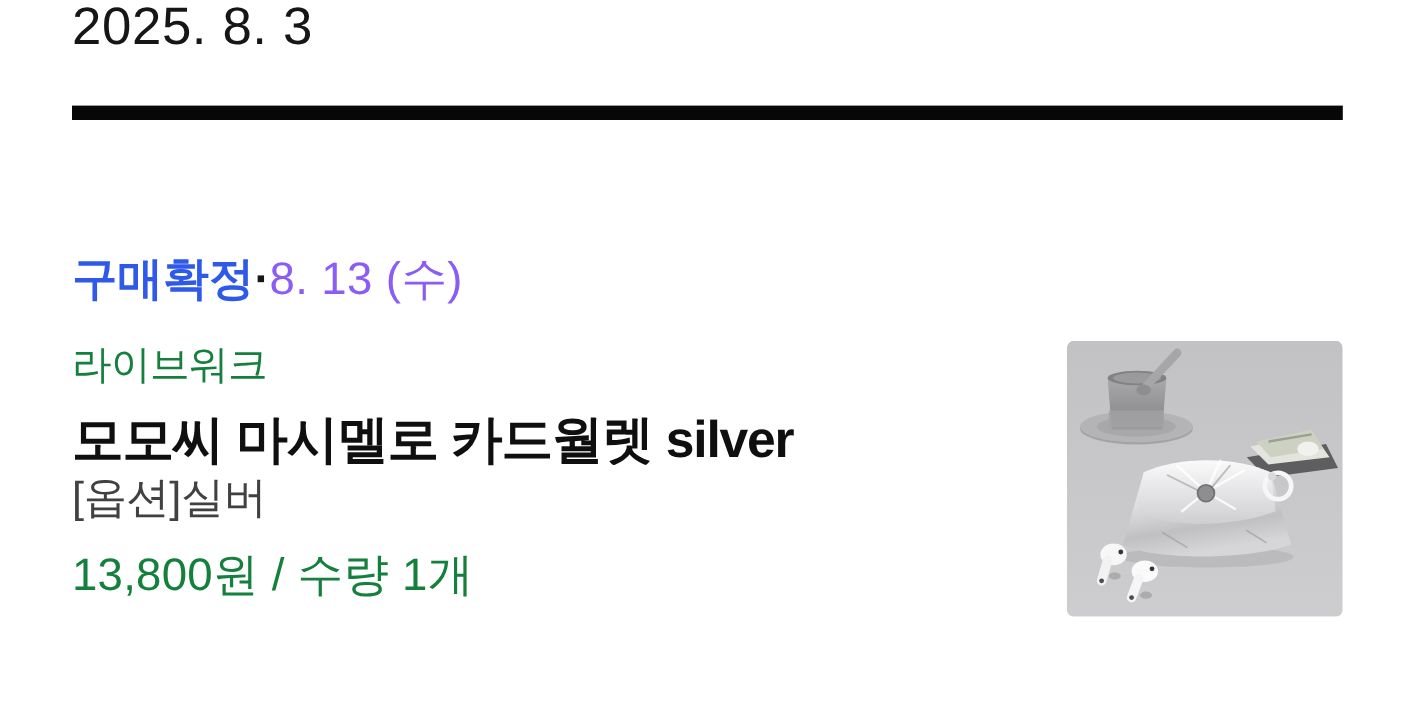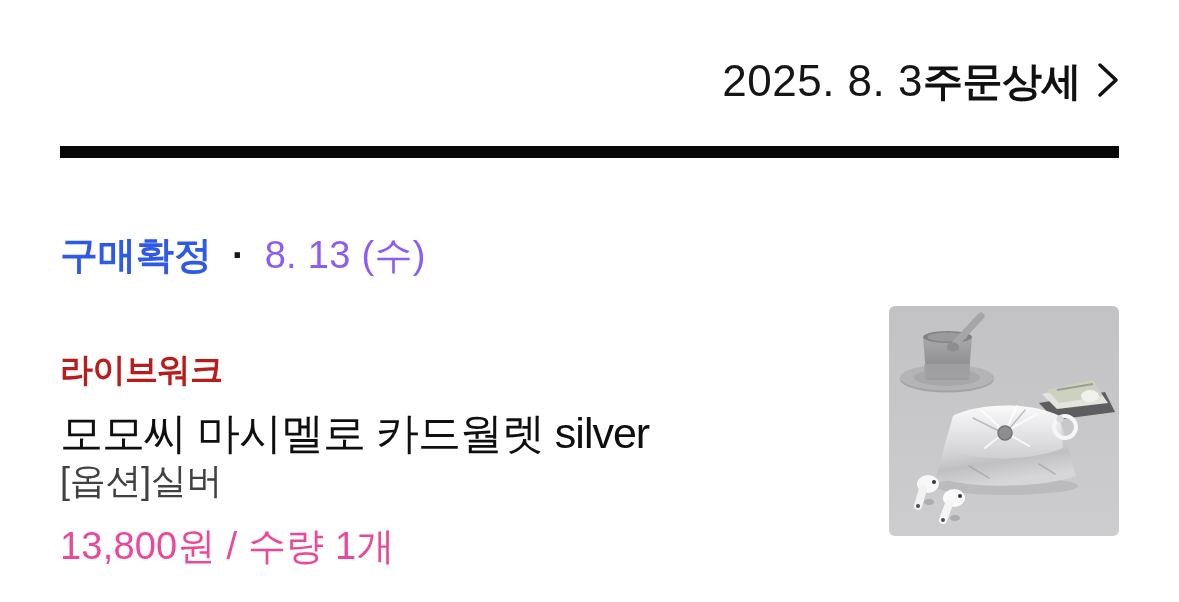"2025. 8. 3" .header { justify-content: flex-end -> space-between; padding-top: 58px -> none }
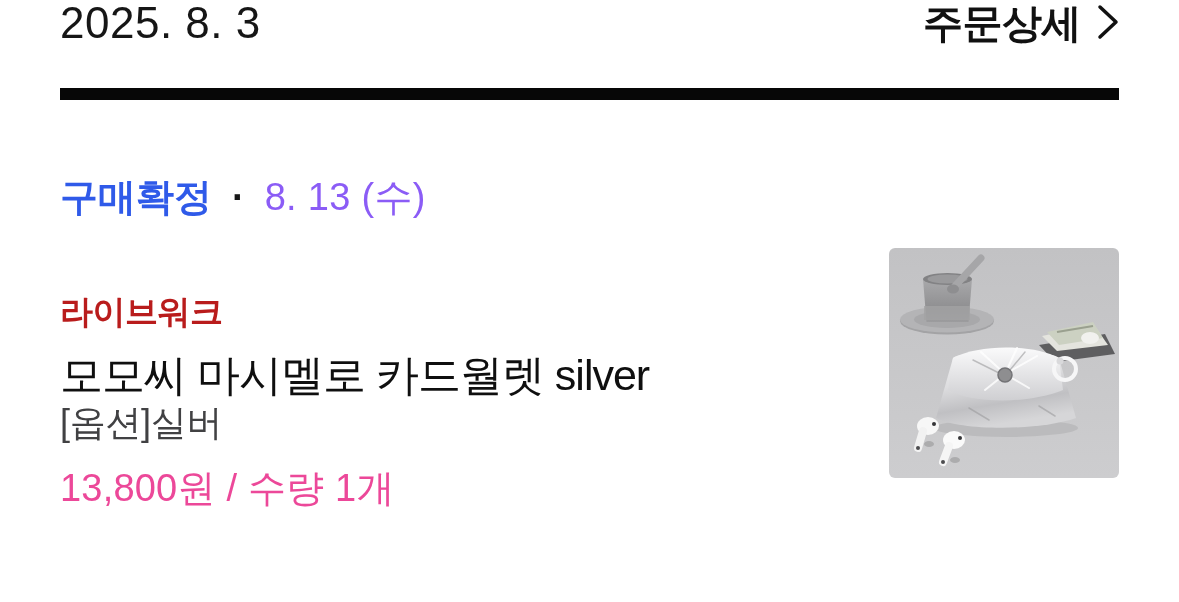"주문상세" button.detail-link { html: <button> <span>주문상세</span> <span> <svg> <path></path> </svg> </span> </button> -> none }
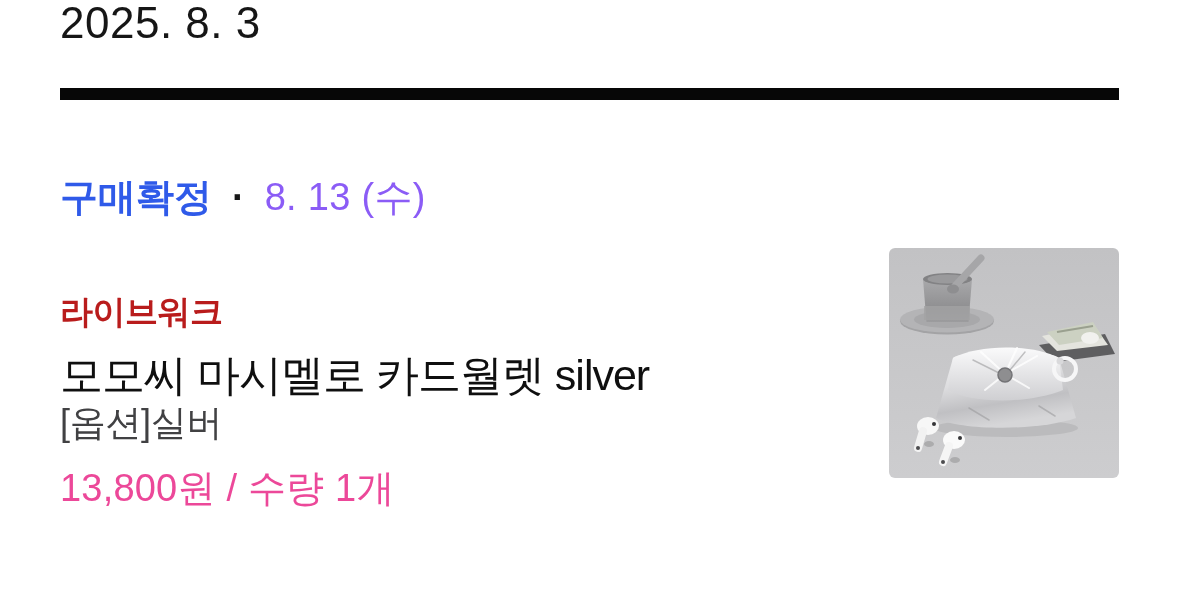"구매확정" .status-row { gap: 20px -> 0; margin-top: 74px -> 110px }
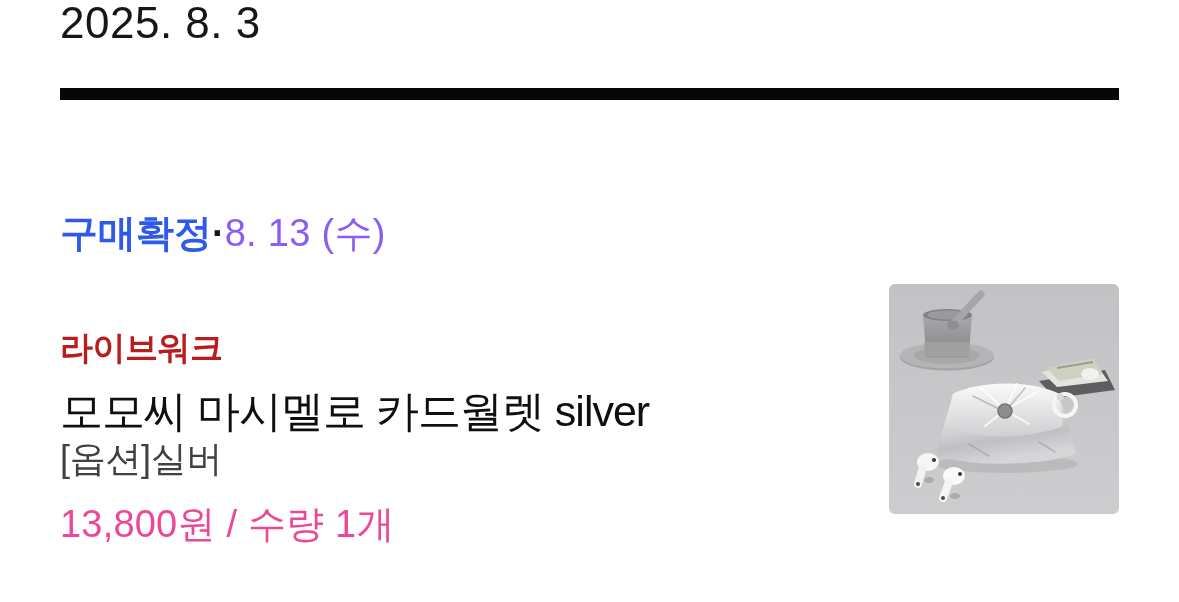"라이브워크" .brand { color: #b91c1c -> #15803d; font-weight: 700 -> 400; margin-top: 44px -> none }
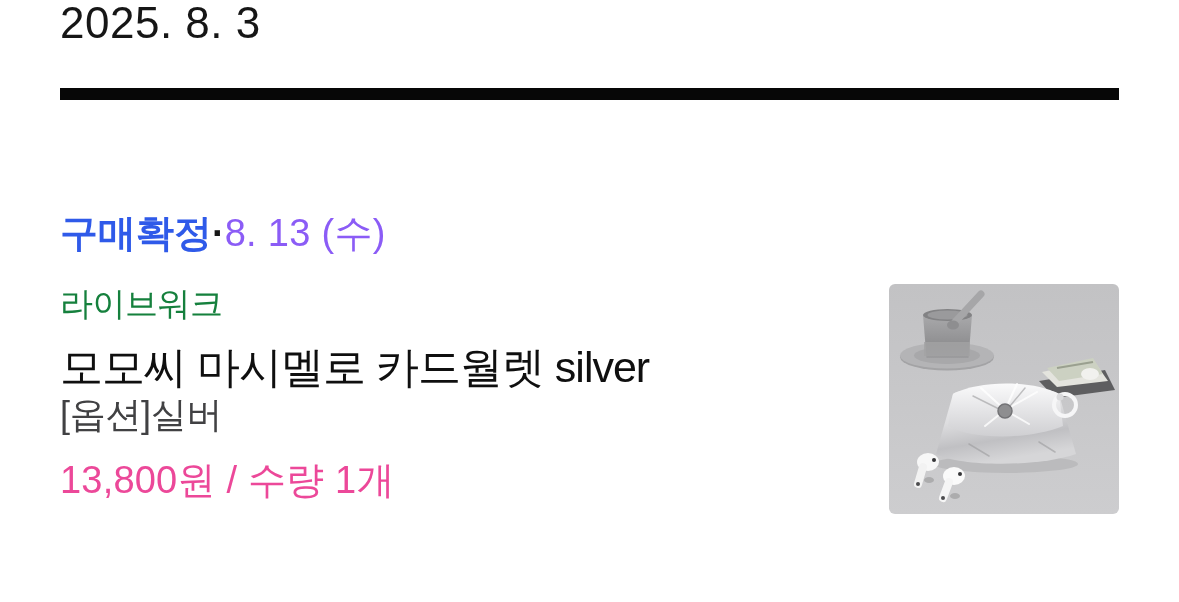"모모씨 마시멜로 카드월렛 silver" .product-name { font-weight: 400 -> 700 }
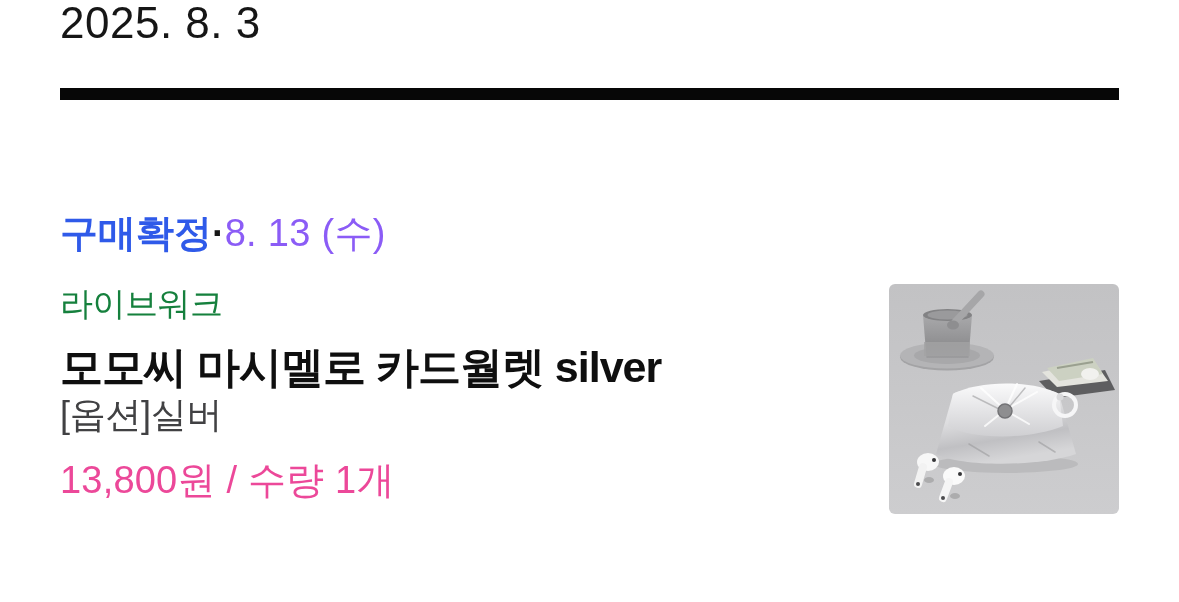"13,800원 / 수량 1개" .price-qty { color: #ec4899 -> #15803d }
